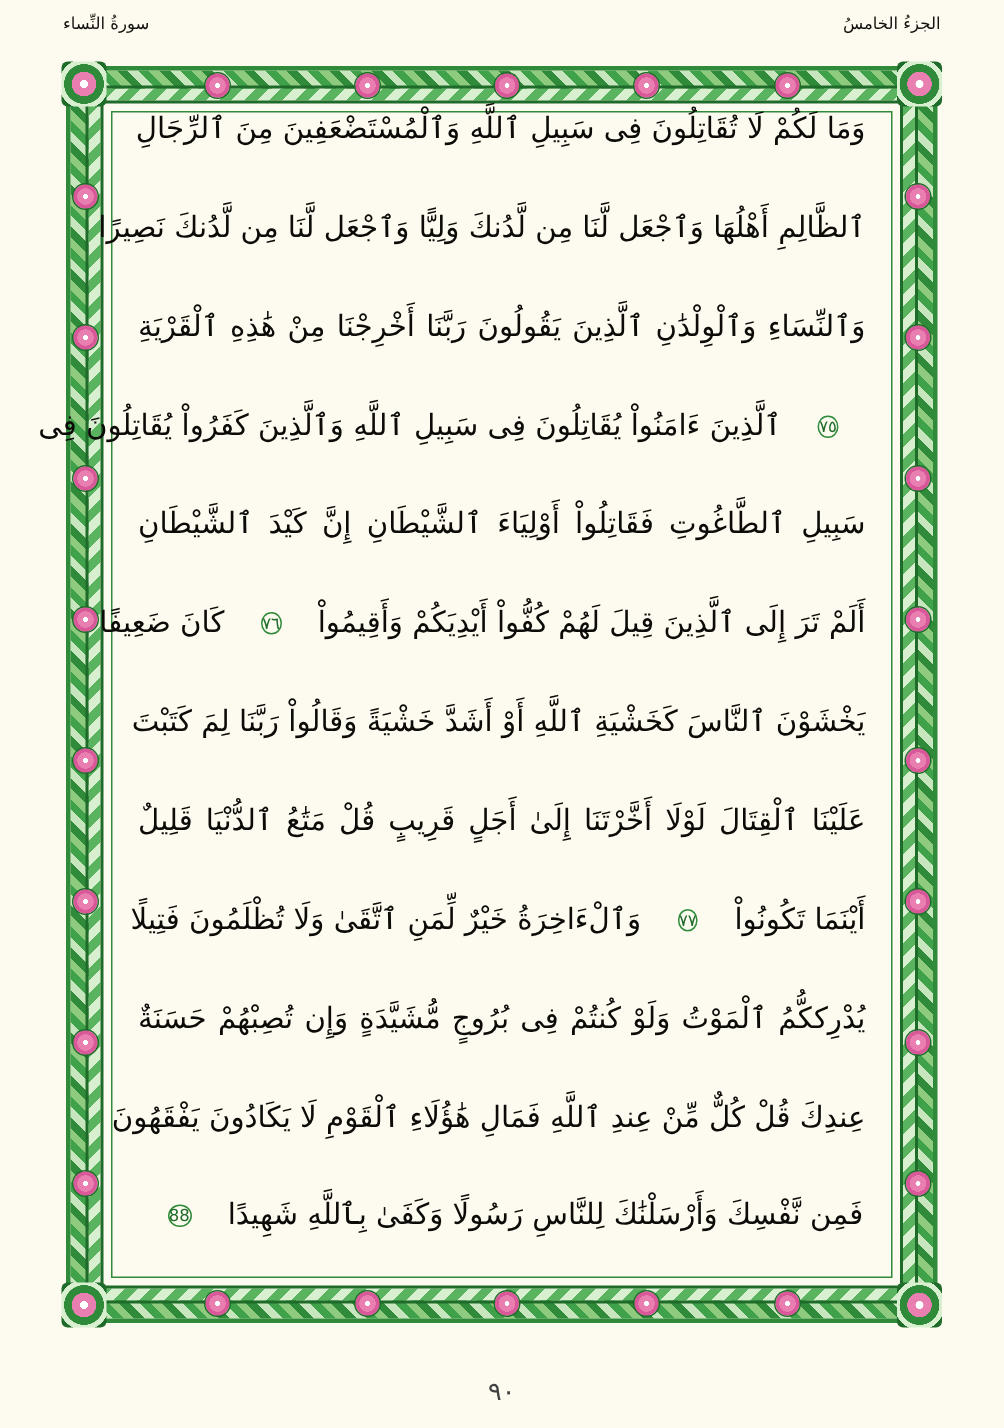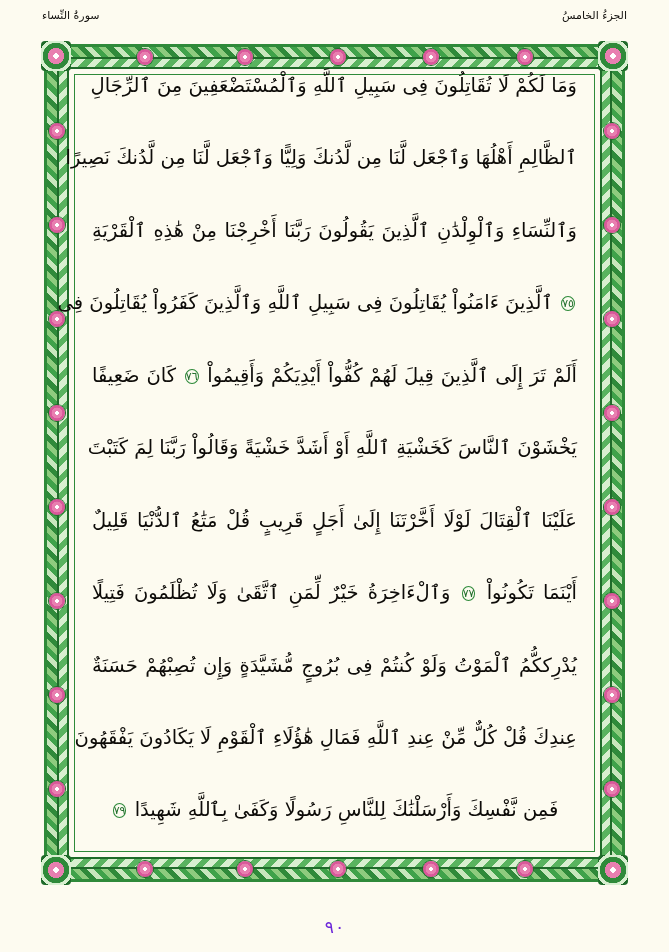"٧٥" .marker { margin: 0 2px -> 0 18px }
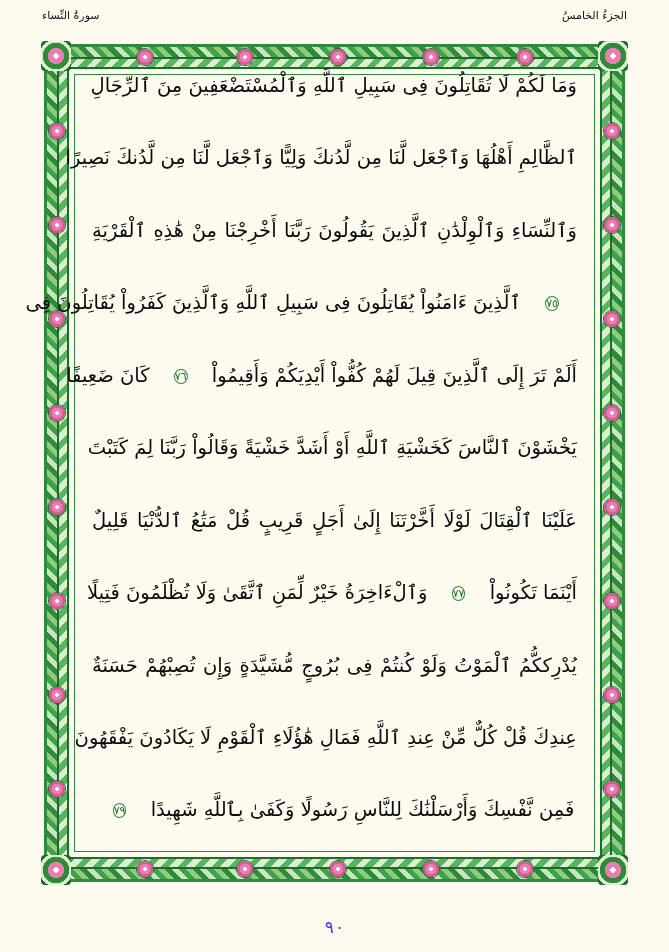"سَبِيلِ ٱلطَّاغُوتِ فَقَاتِلُواْ" div.ayah-line { html: none -> <div> <span>سَبِيلِ ٱلطَّاغُوتِ فَقَاتِلُواْ أَوْلِيَاءَ ٱلشَّيْطَانِ إِنَّ كَيْدَ ٱلشَّيْطَانِ</span> </div> }
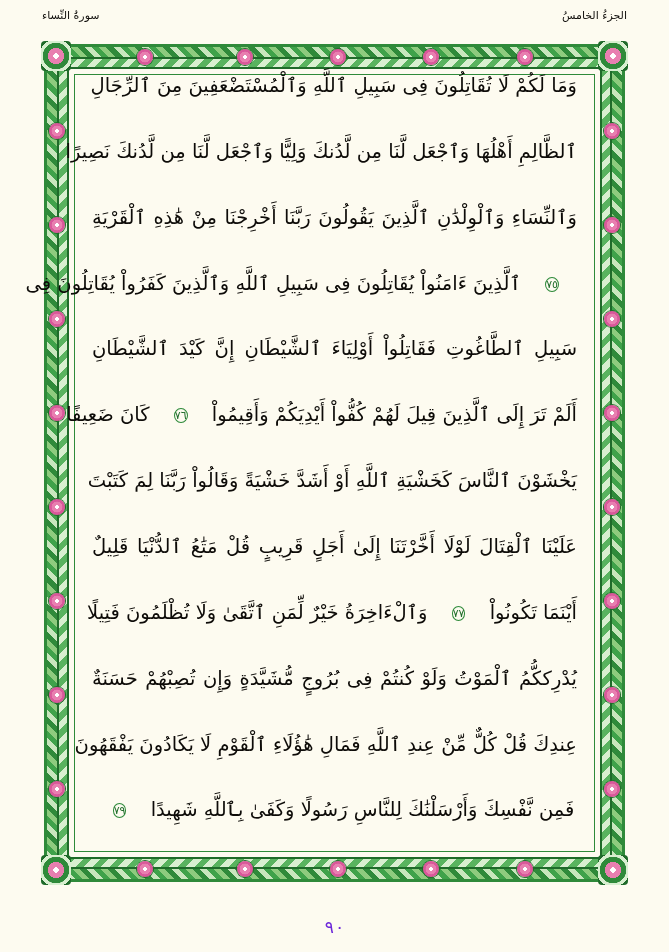"٧٩" span.marker { text: ٧٩ -> 88 }
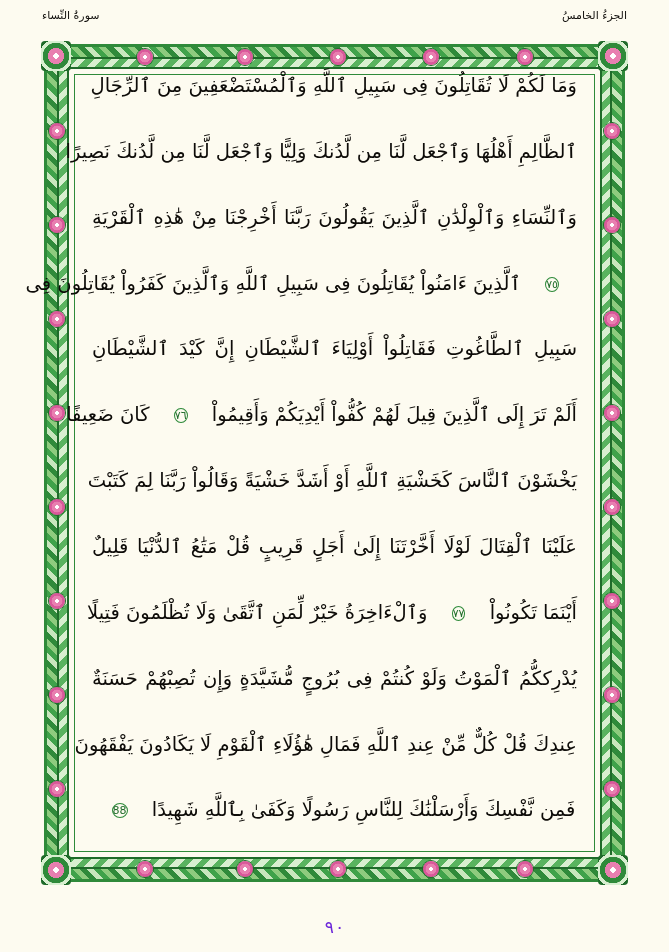"٩٠" .page-number { color: #6d28d9 -> #404040; font-family: Liberation Mono, monospace -> Liberation Sans, sans-serif }
